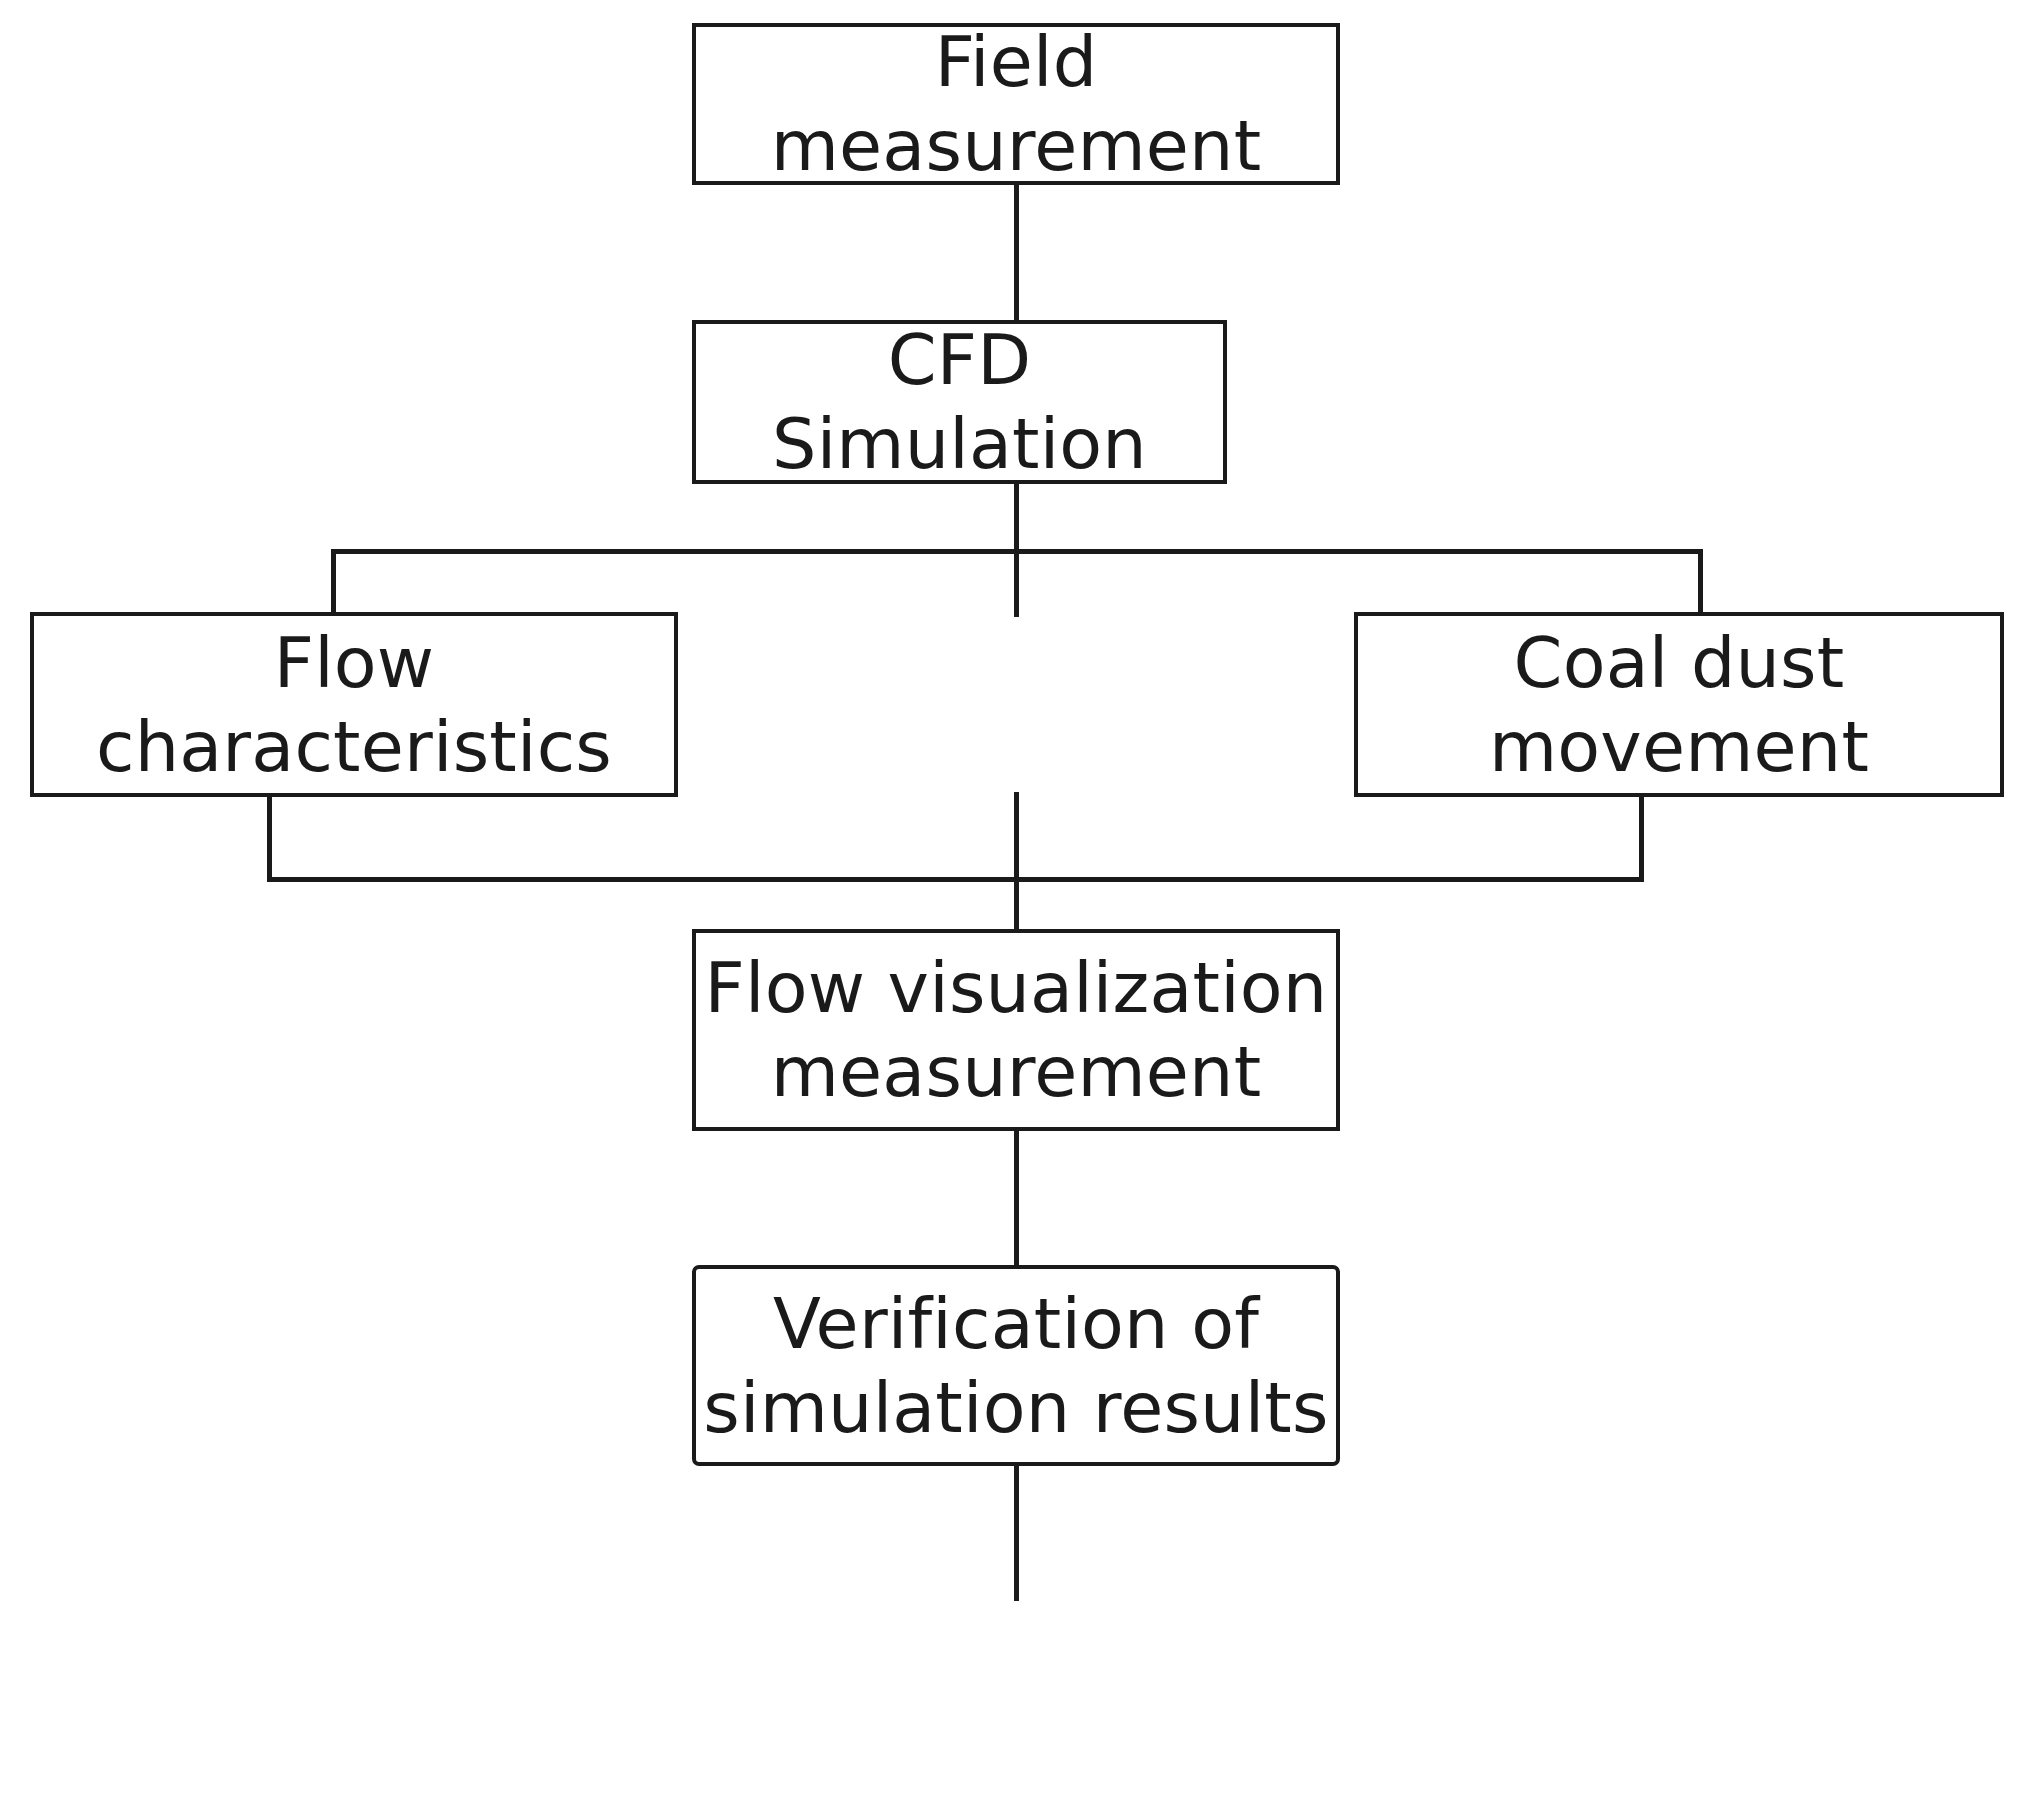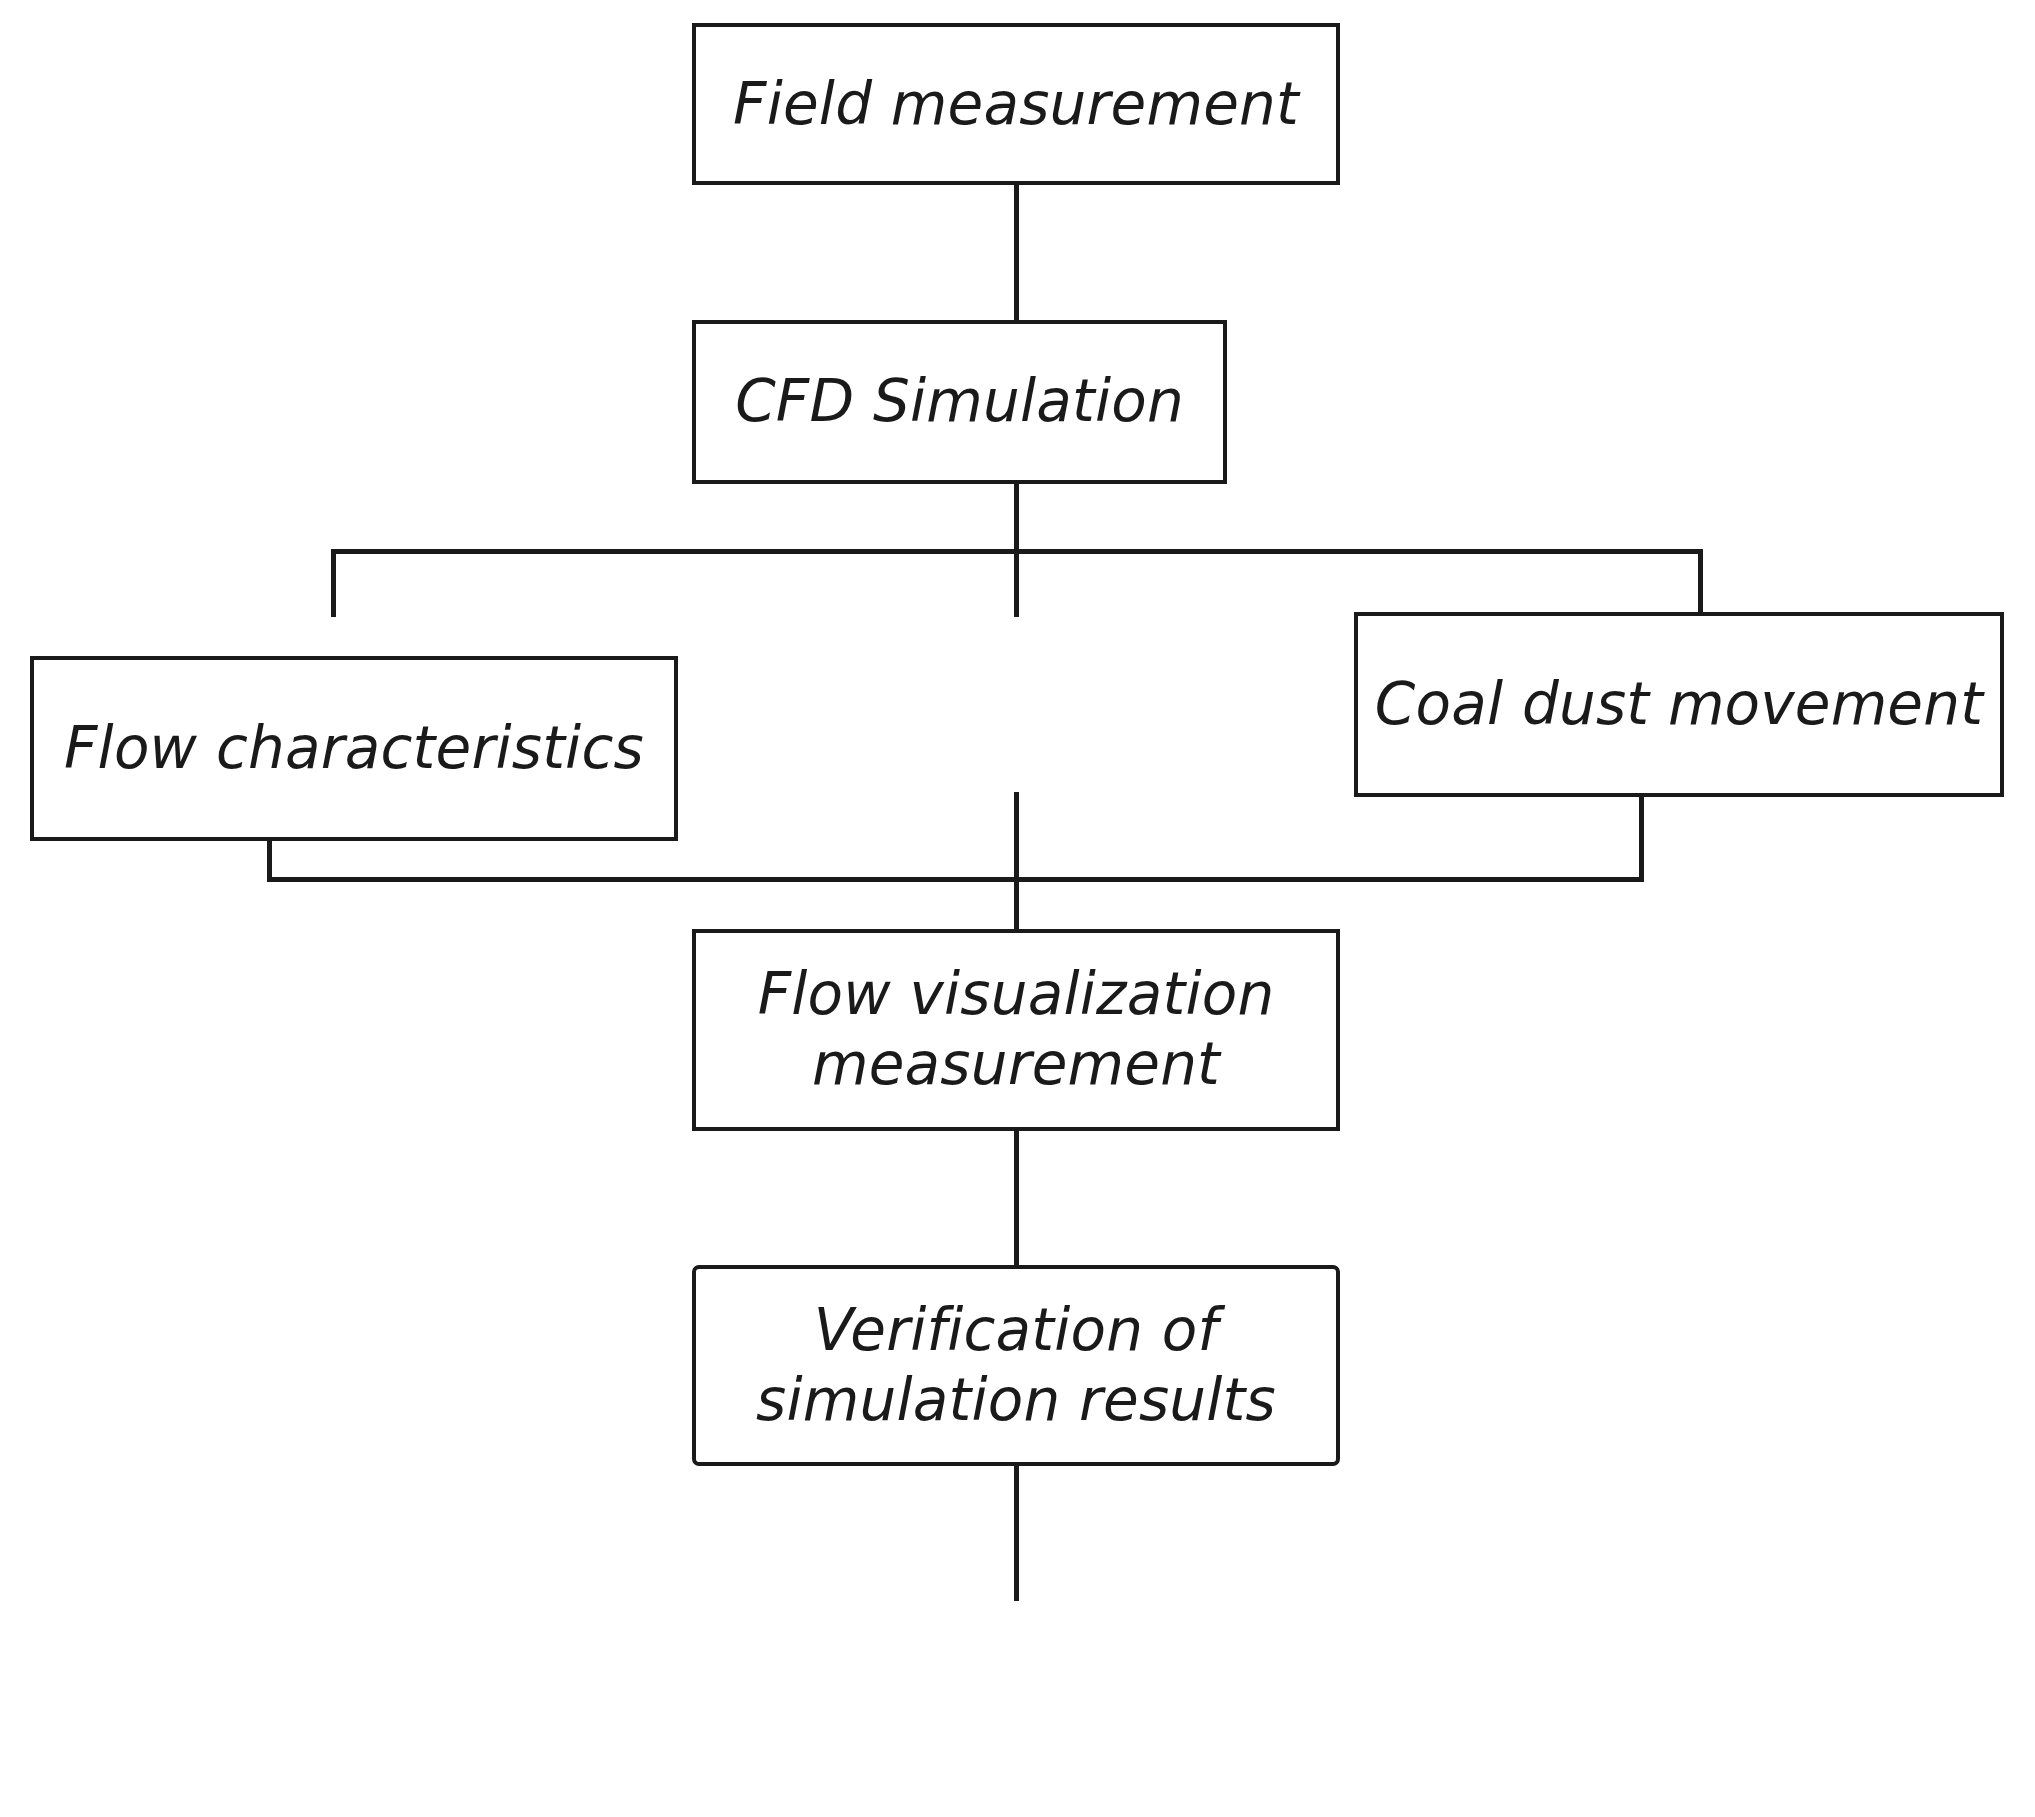"Field measurement" .node-label { font-size: 58px -> 70px; font-style: italic -> none }
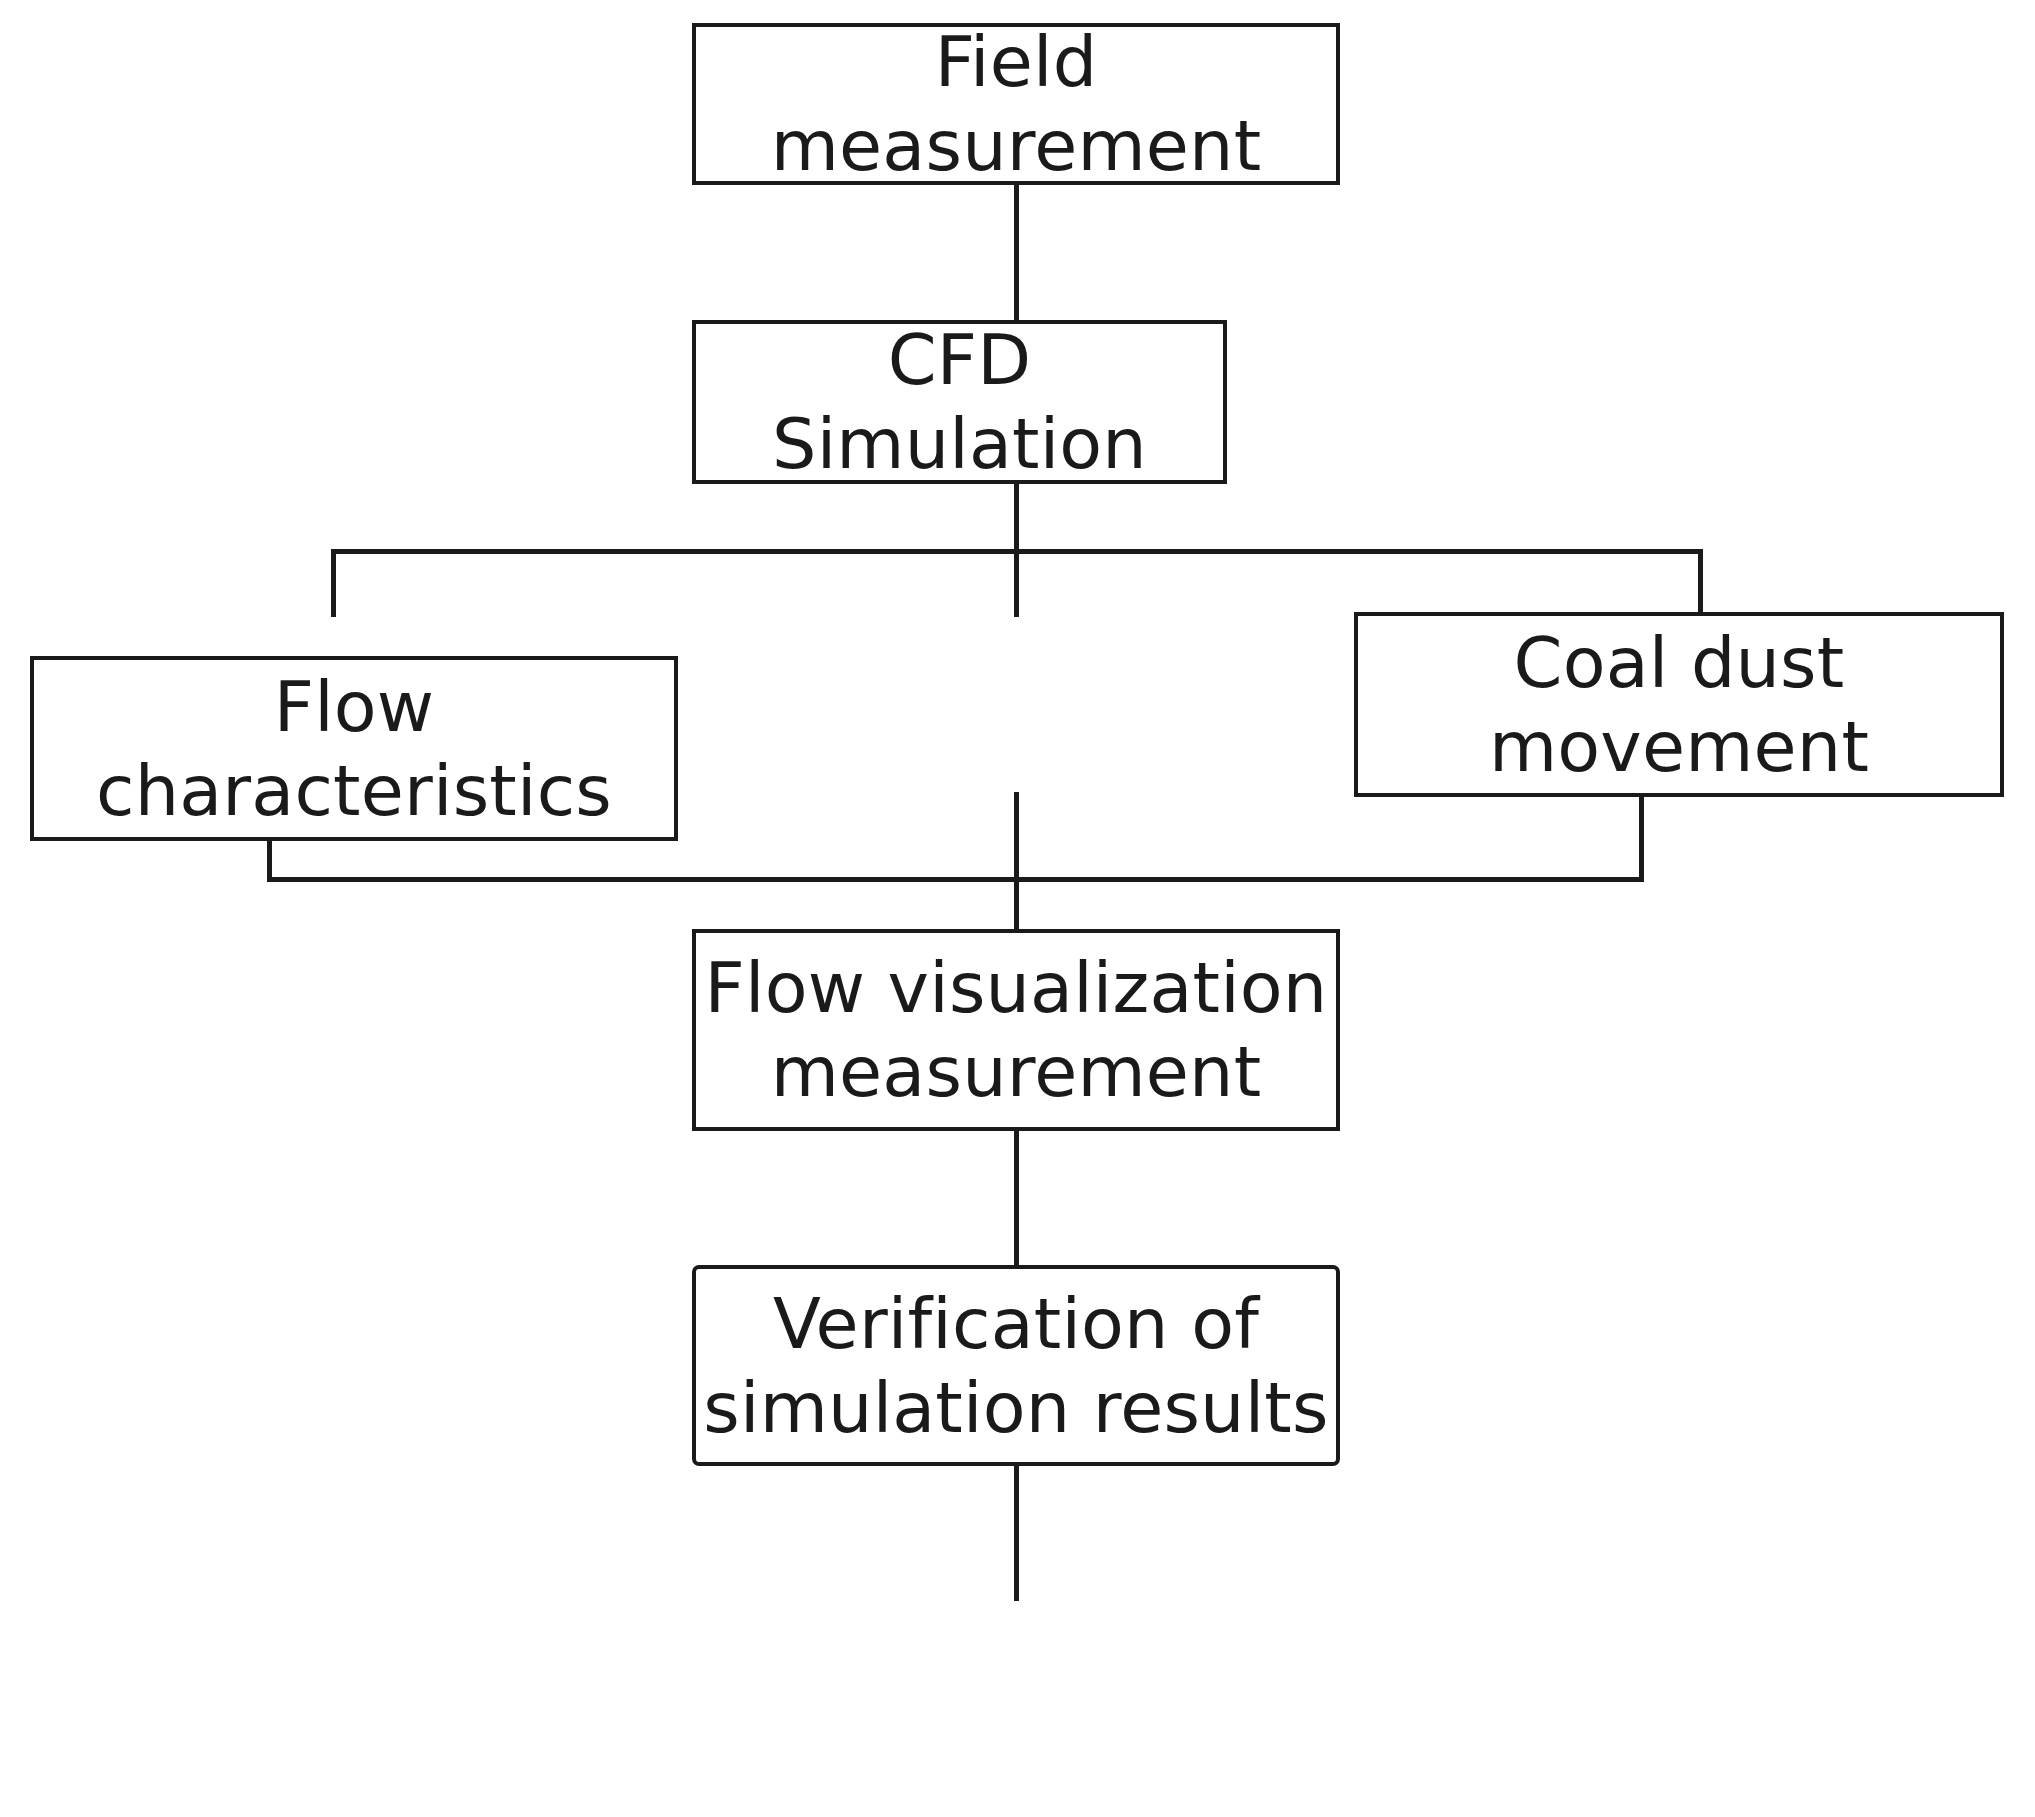"Flow characteristics" div.node { margin-top: 44px -> none }
